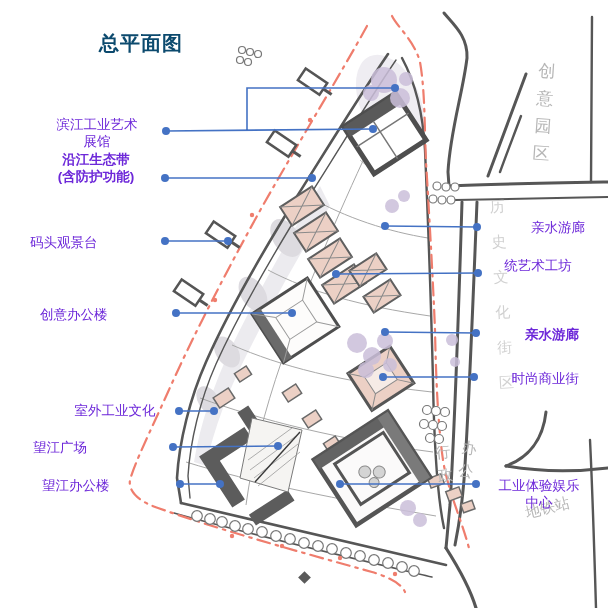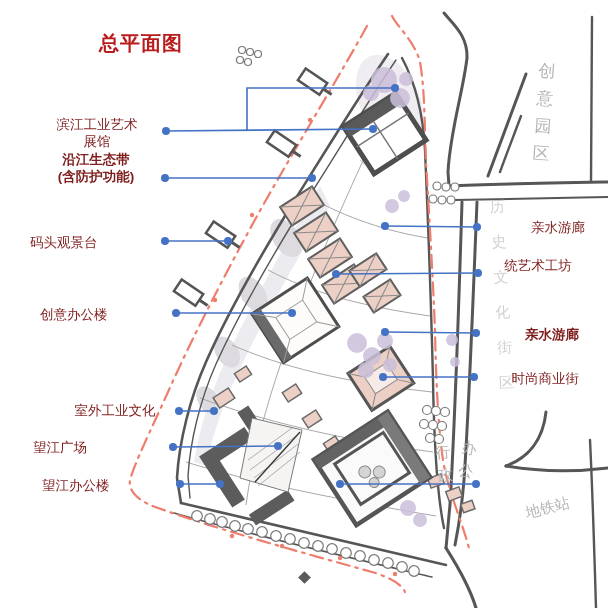"总平面图" #page-title { color: #b91c1c -> #0c4a6e }
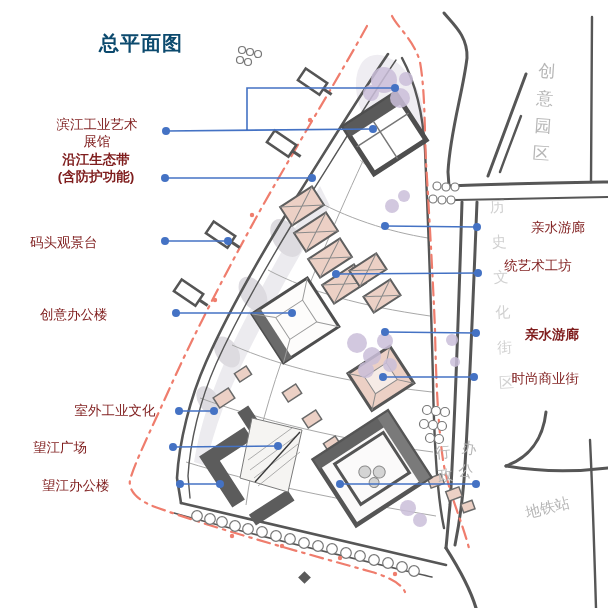"滨江工业艺术" .lbl { color: #7f1d1d -> #6d28d9 }
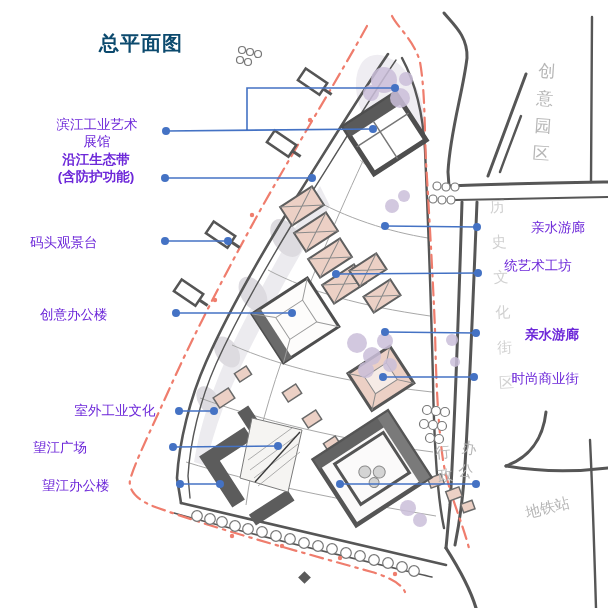"工业体验娱乐" div.lbl { html: none -> <div> <span>工业体验娱乐</span> <span>中心</span> </div> }
